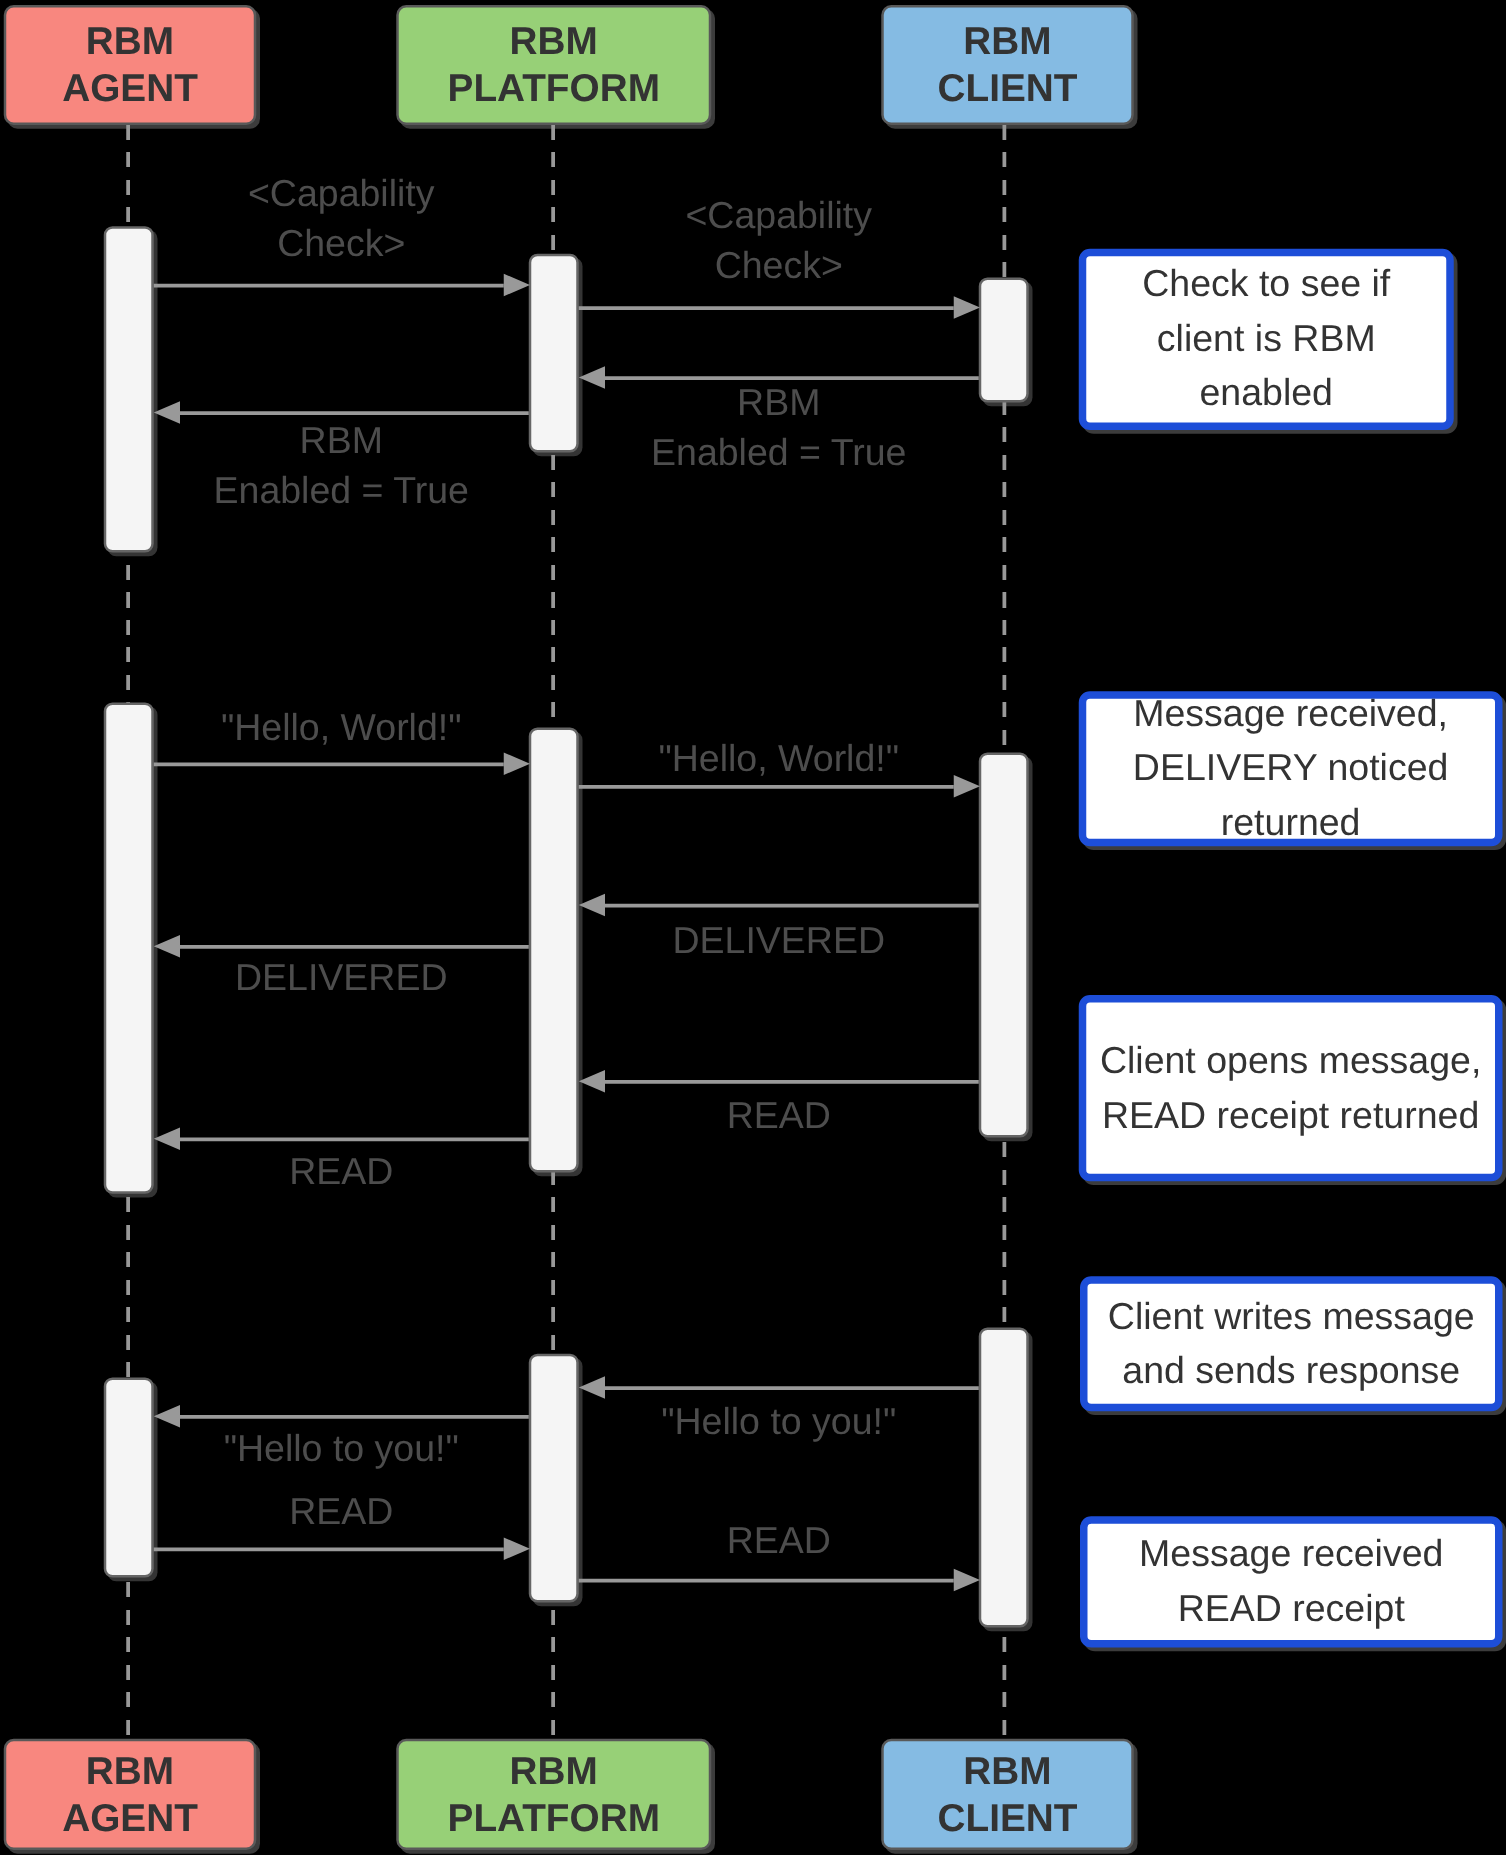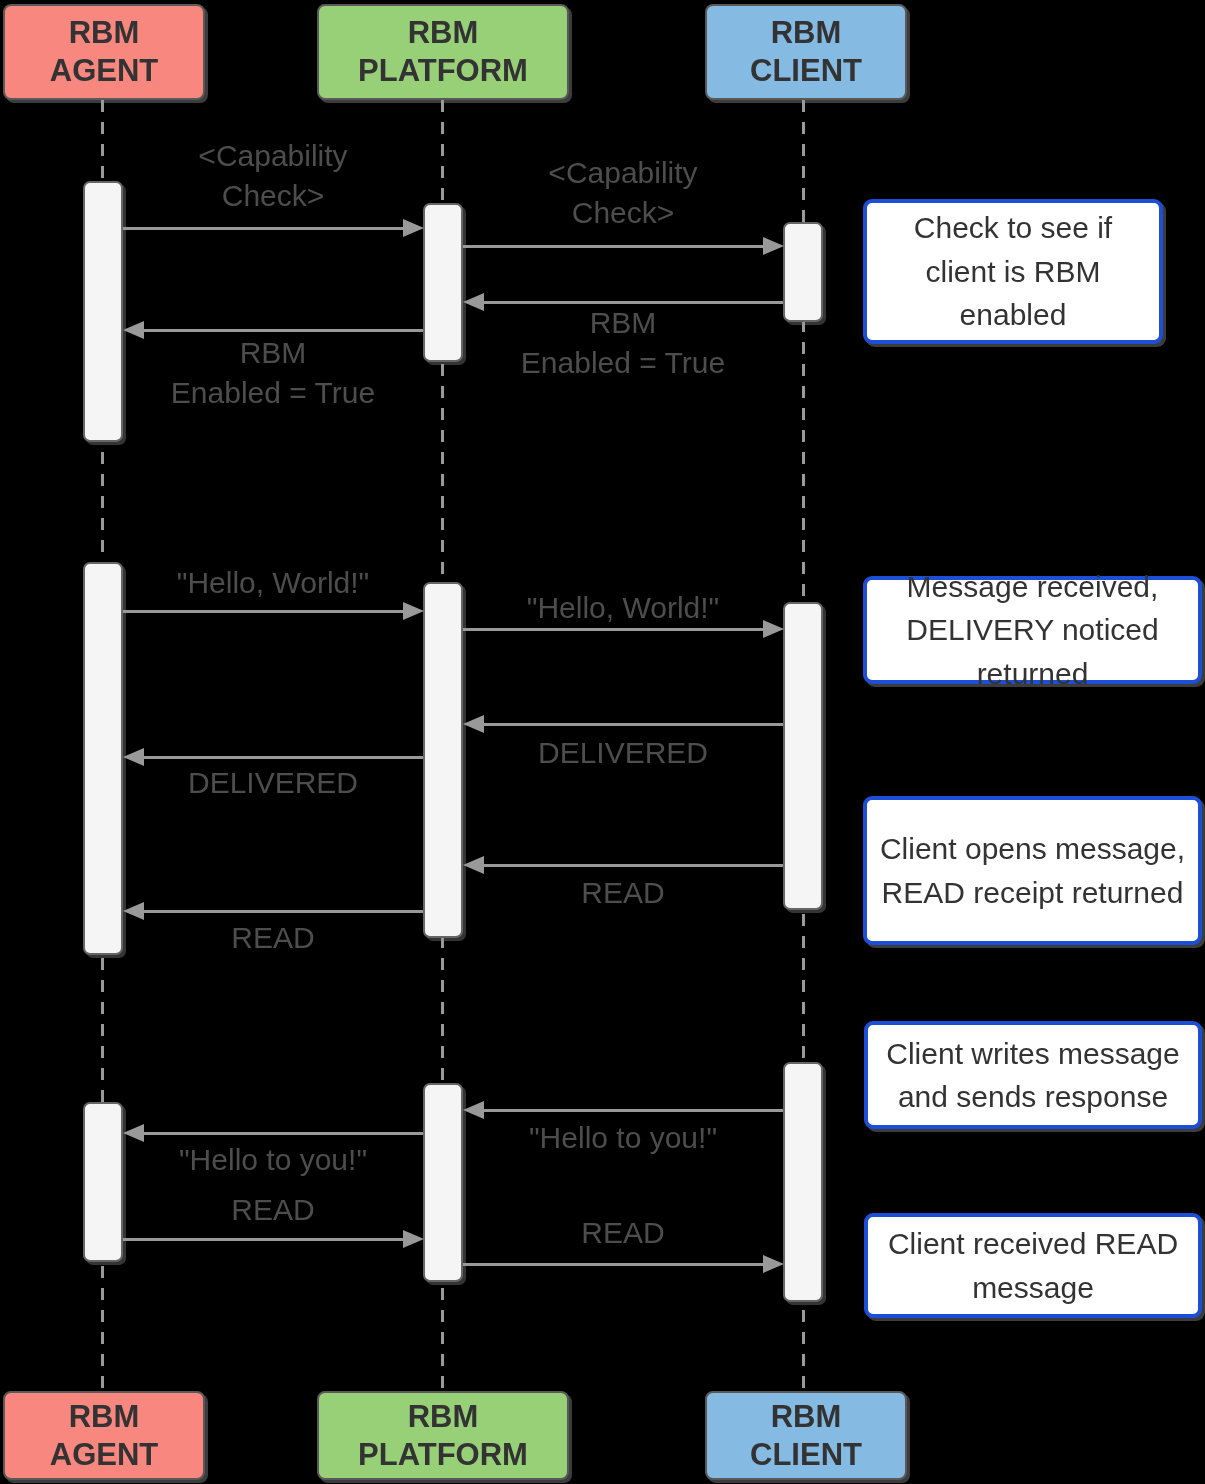"Check to see if client" .note { border: 4px solid #1d4ed8 -> 6px solid #1d4ed8 }
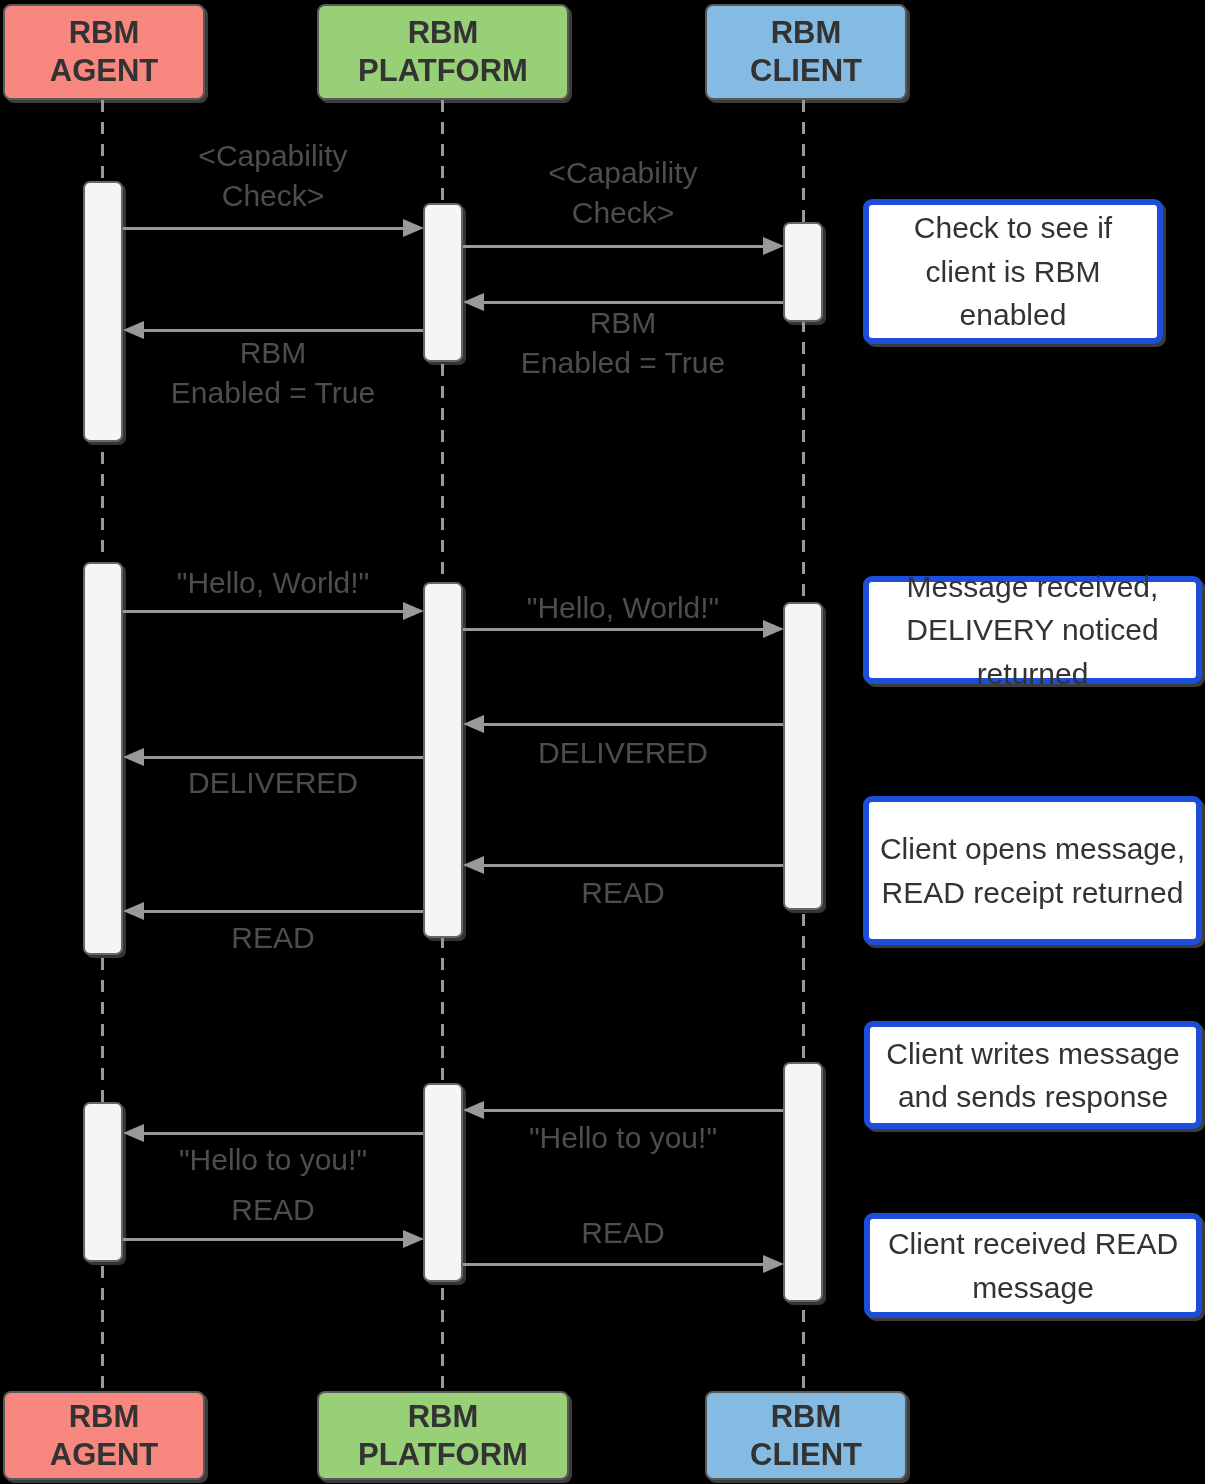"Message received, DELIVERY noticed" div.note { height: 108px -> 124px; top: 576px -> 553px }
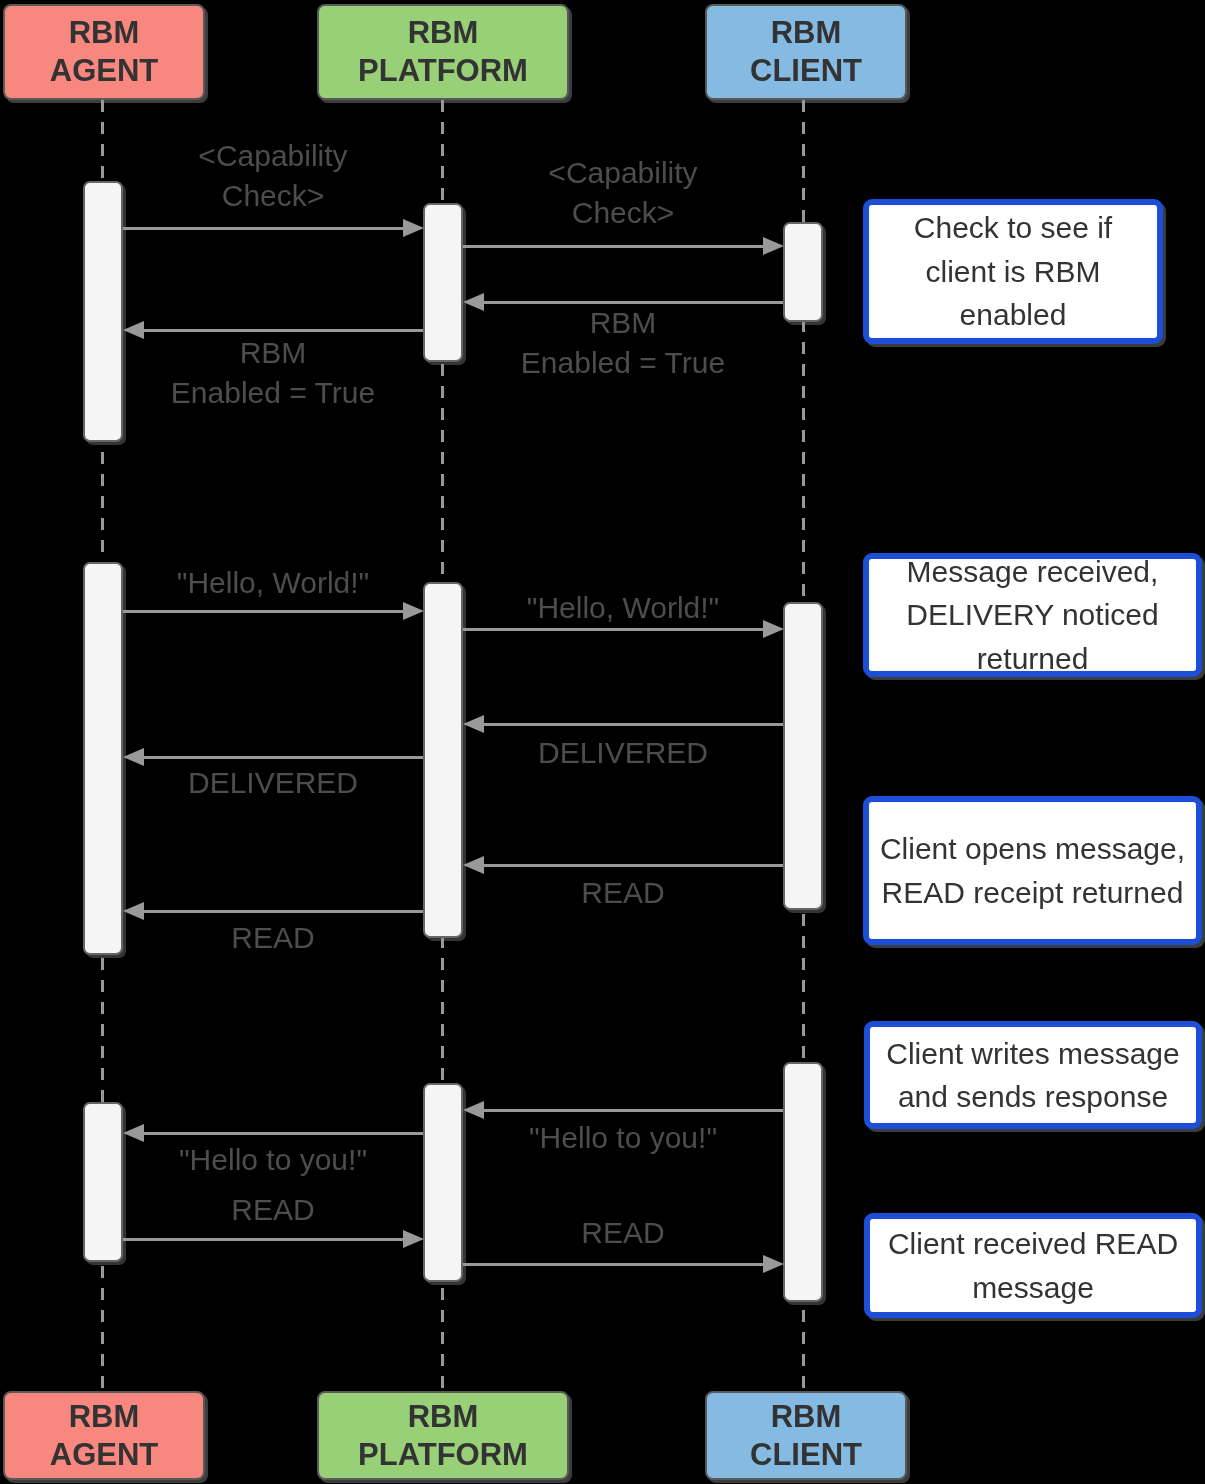"Client received READ message" div.note { text: Client received READ message -> Message received READ receipt }
